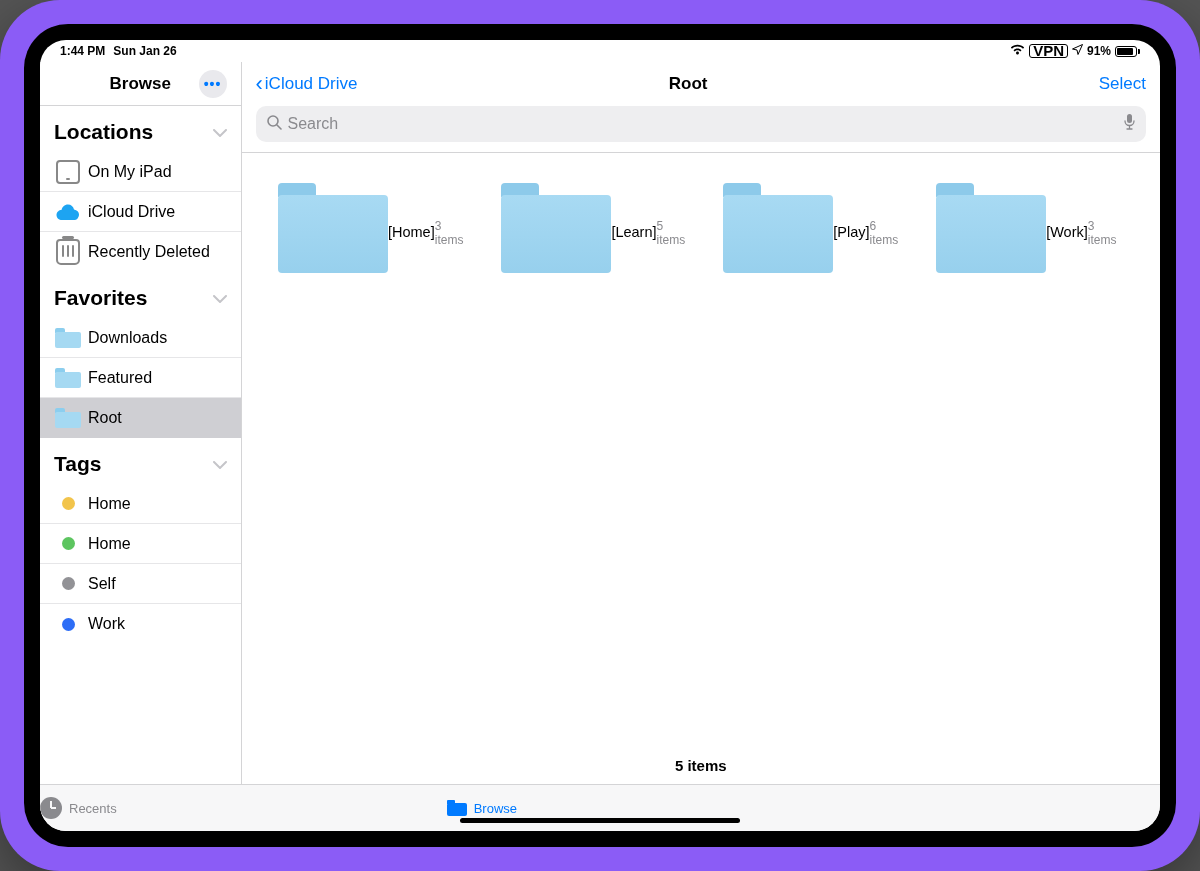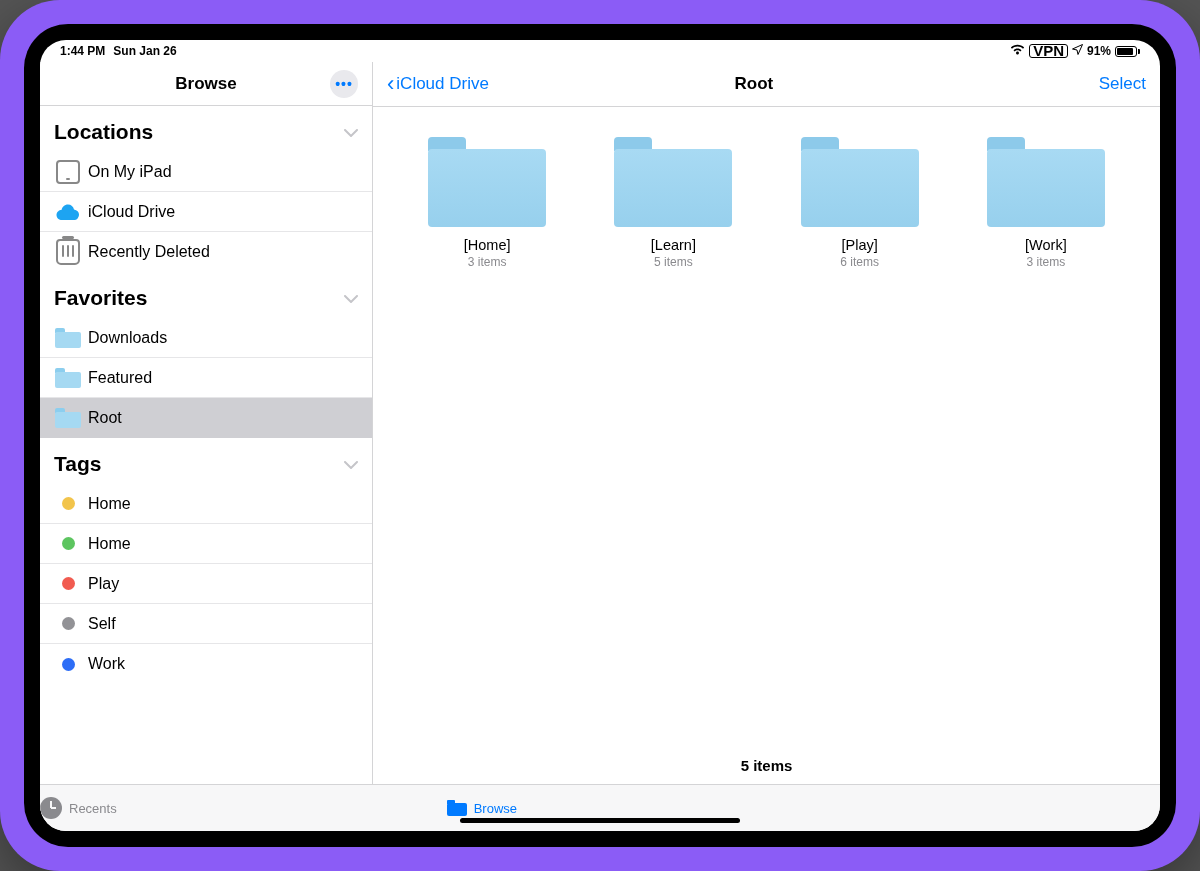"Search" div.search-wrap { html: none -> <div> <div> <span><svg> <circle></circle> <line></line> </svg></span> <input> <span><svg> <rect></rect> <path></path> </svg></span> </div> </div> }
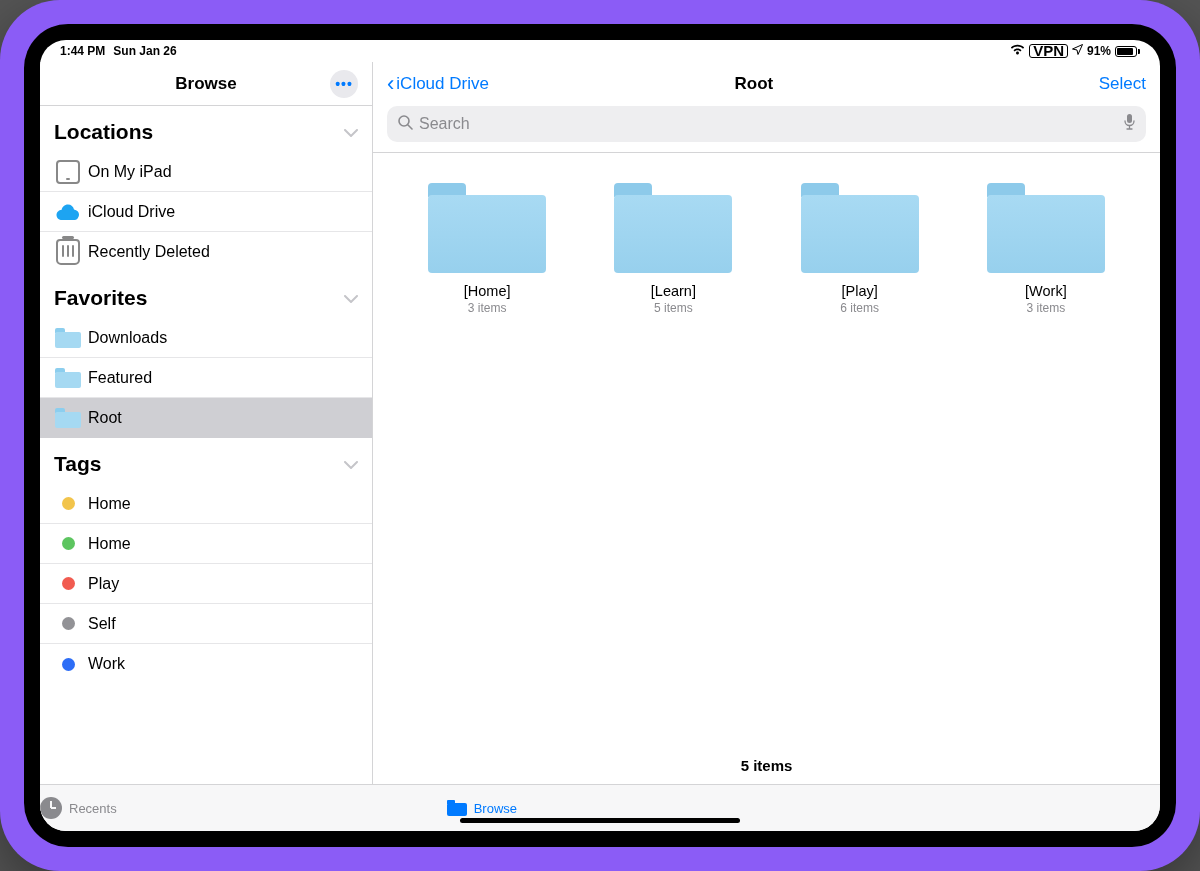"[Home]" .folder-item { flex-direction: column -> row }
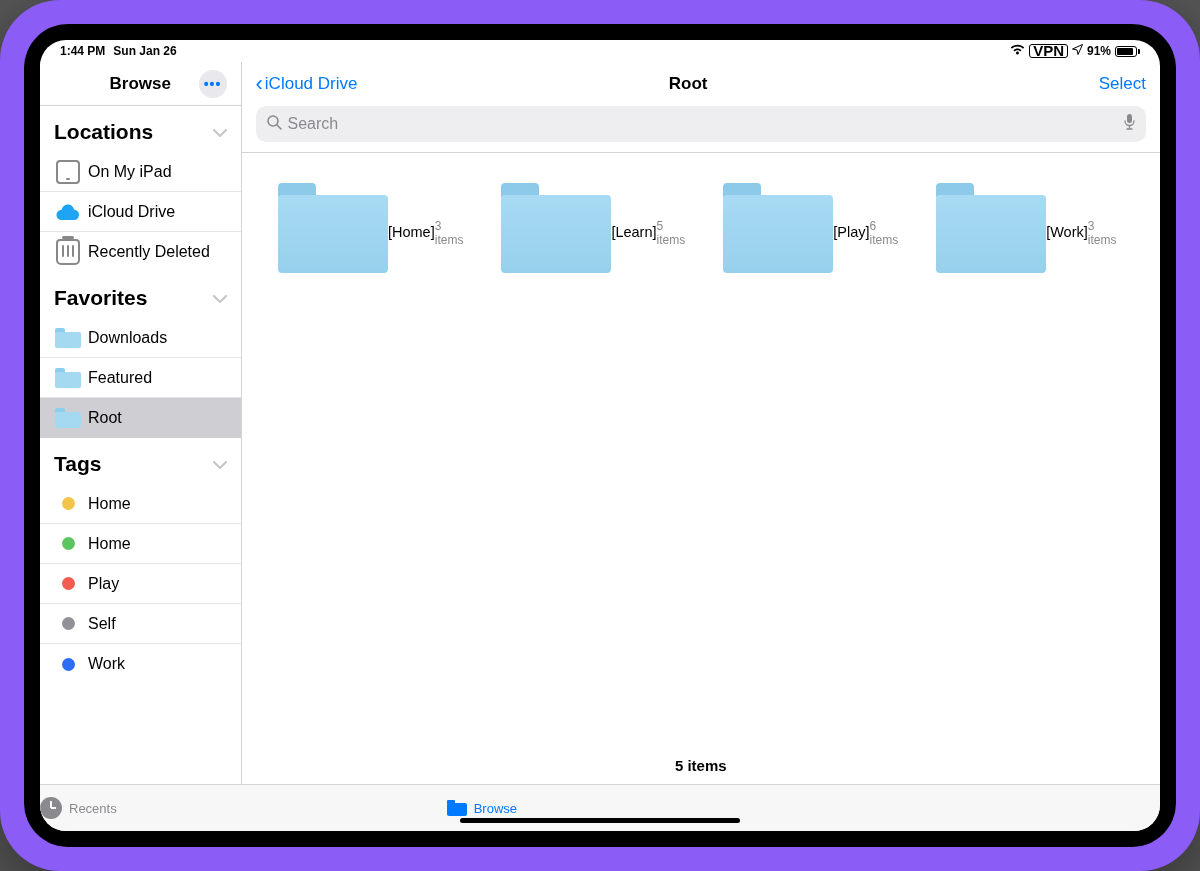"Play" div.list-row { html: <div> <div> <div></div> </div> <span>Play</span> </div> -> none }
